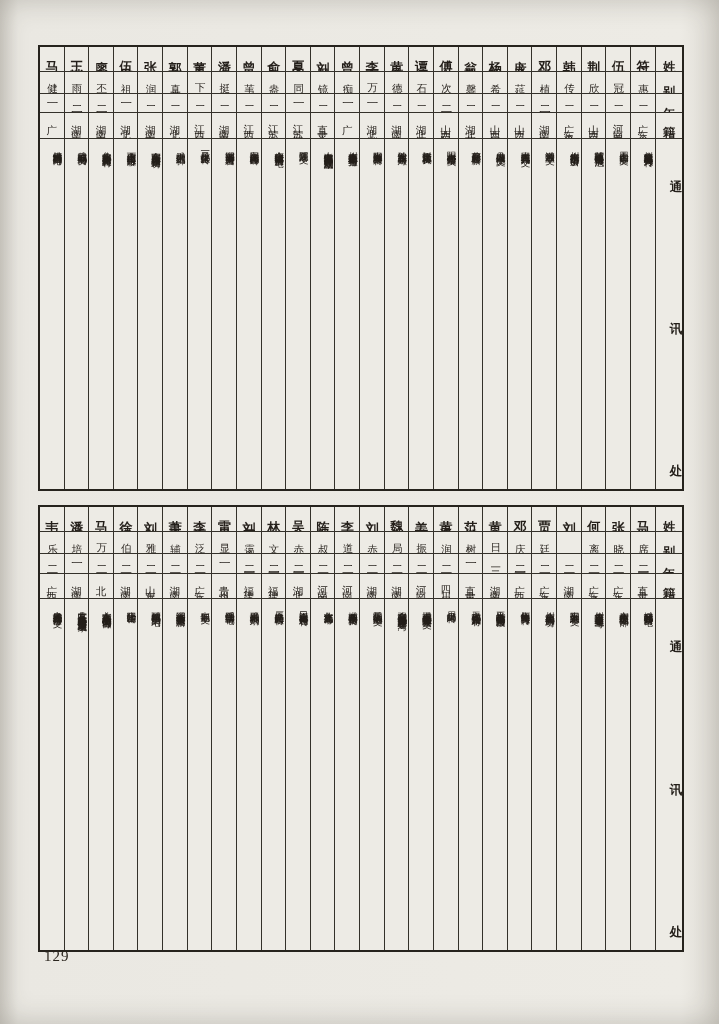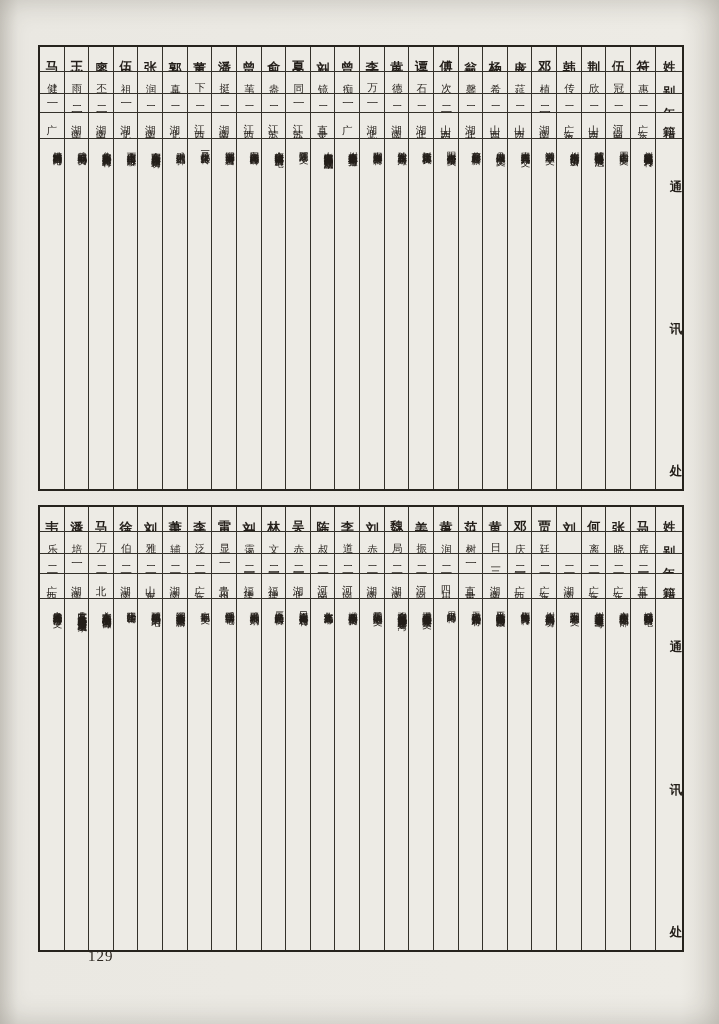"129" .page-num { margin-left: 44px -> none }
